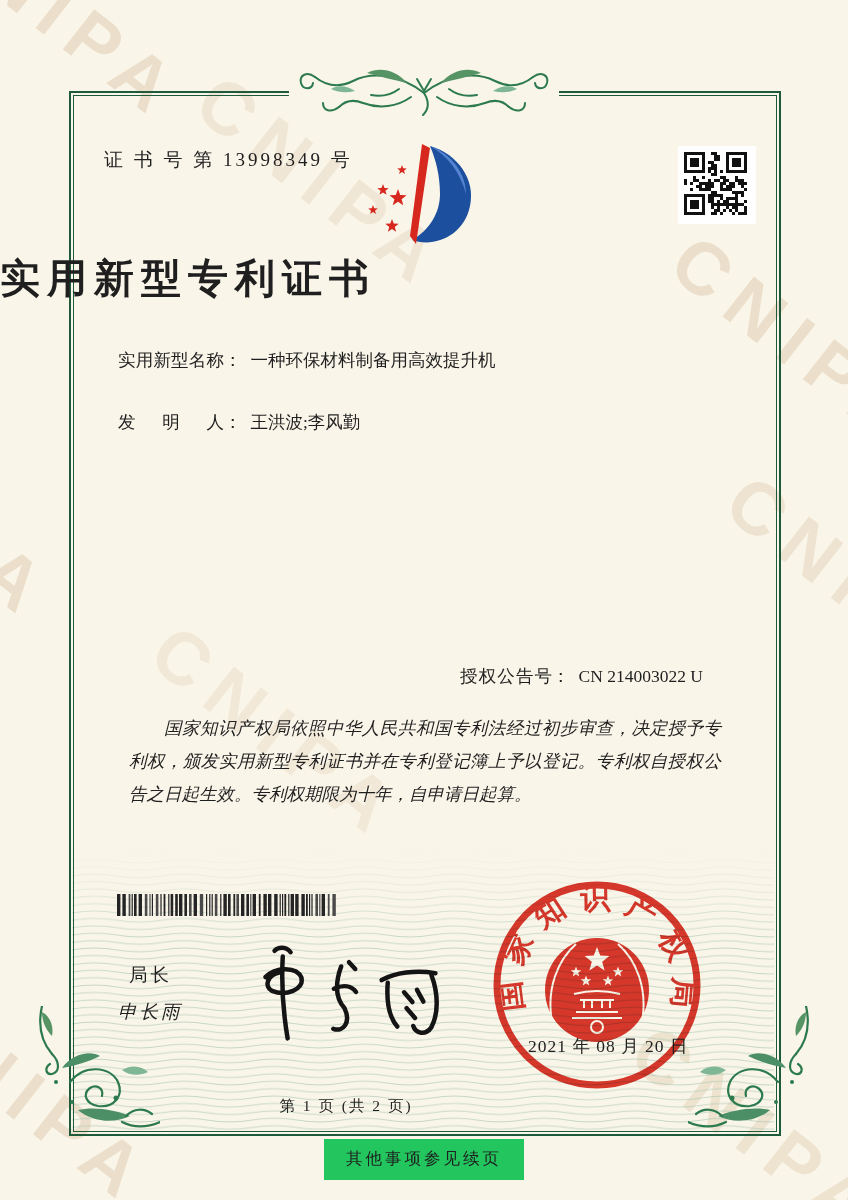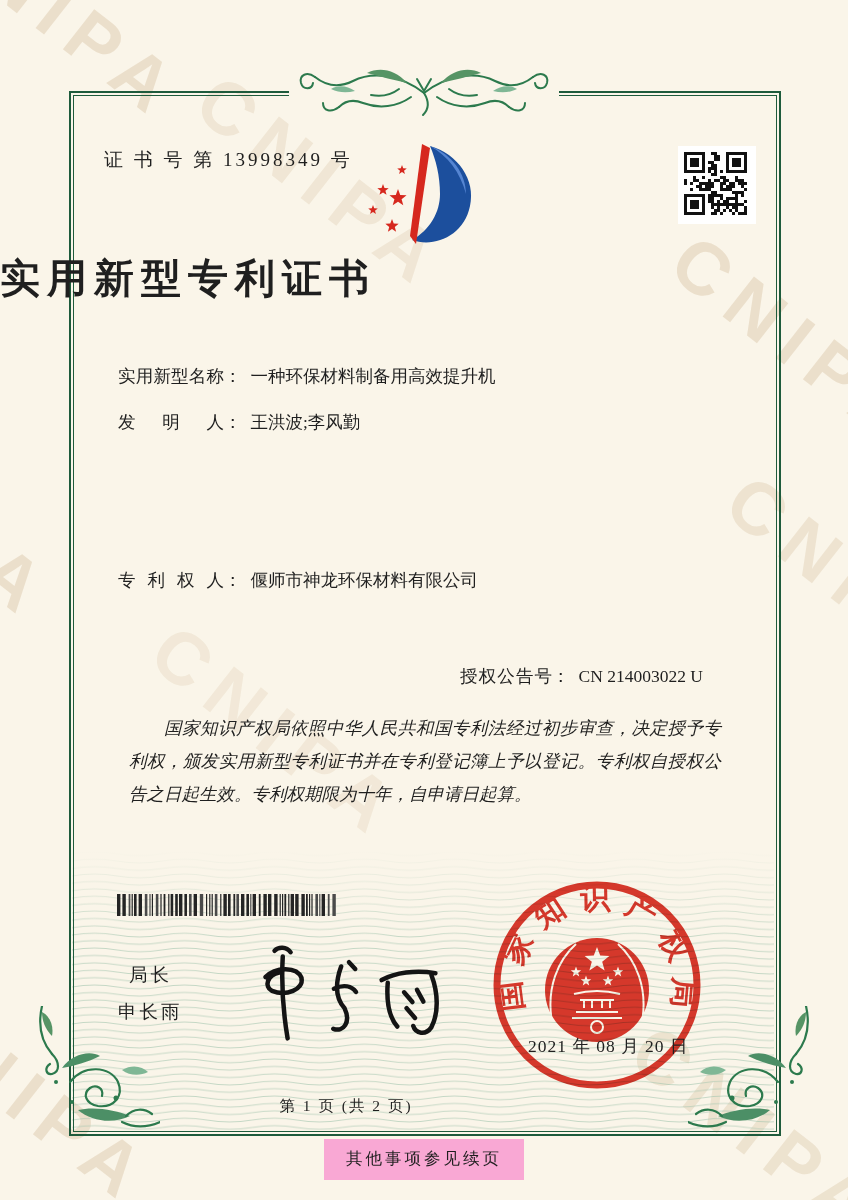"实用新型名称： 一种环保材料制备用高效提升机" .r0 { top: 364px -> 348px }
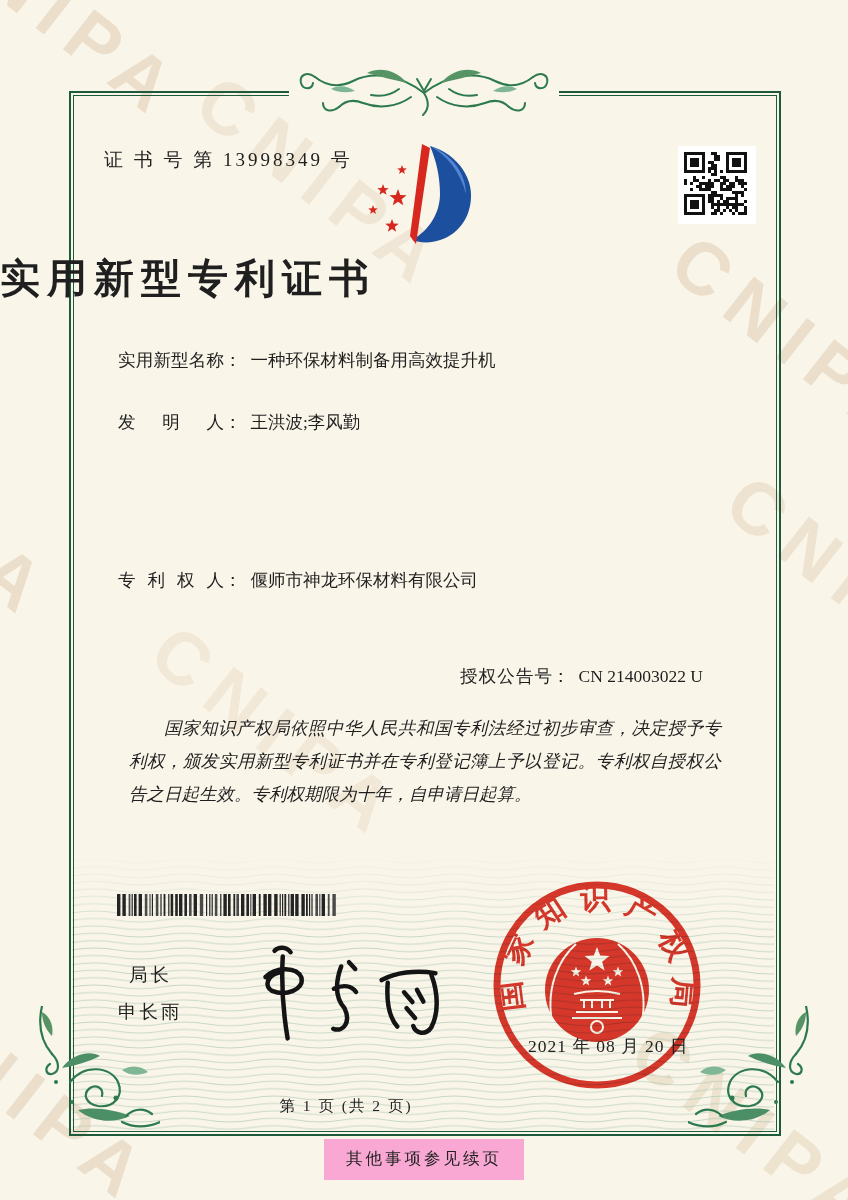"专利权人： 偃师市神龙环保材料有限公司" div.frow { html: <div> <span>专利权人</span><span>：</span><span>偃师市神龙环保材料有限公司</span> </div> -> none }
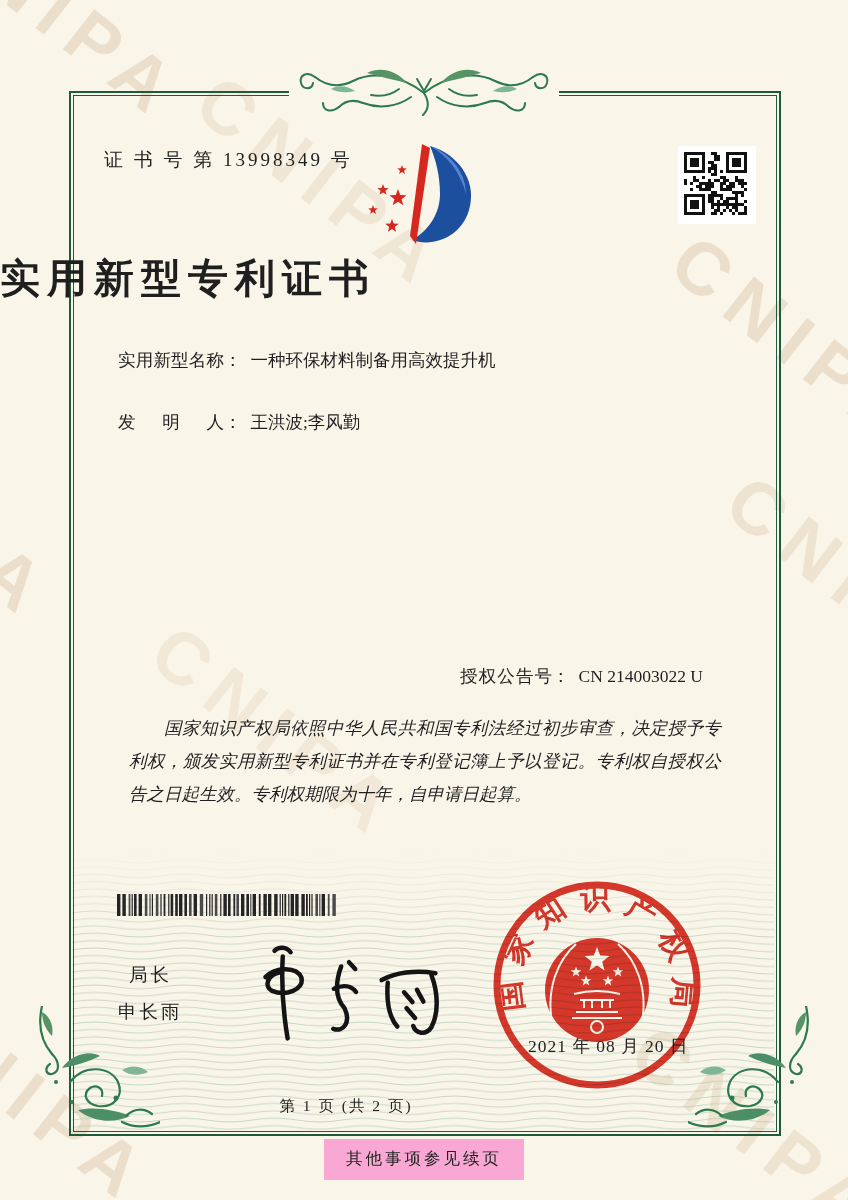"申长雨" .officer-name { font-style: none -> italic }
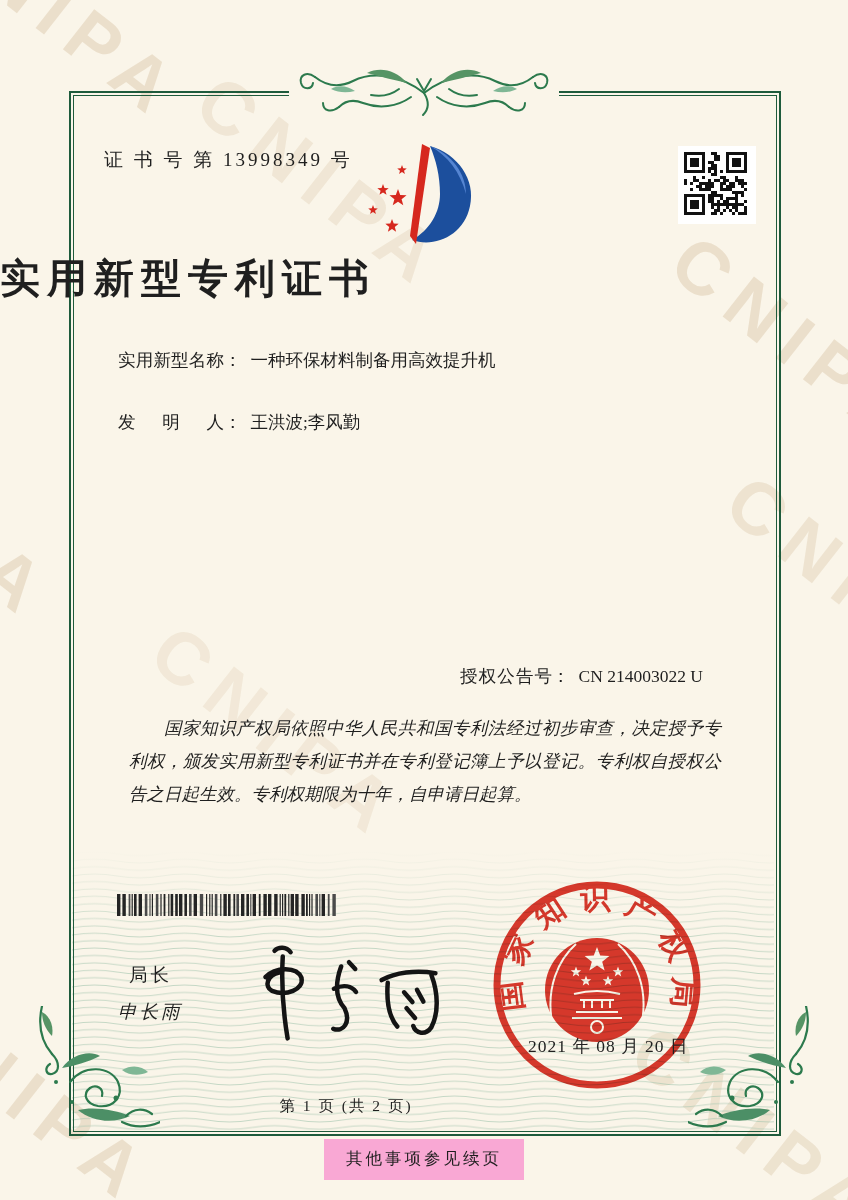"其他事项参见续页" .note { background: #f9a8d4 -> #22c55e }
